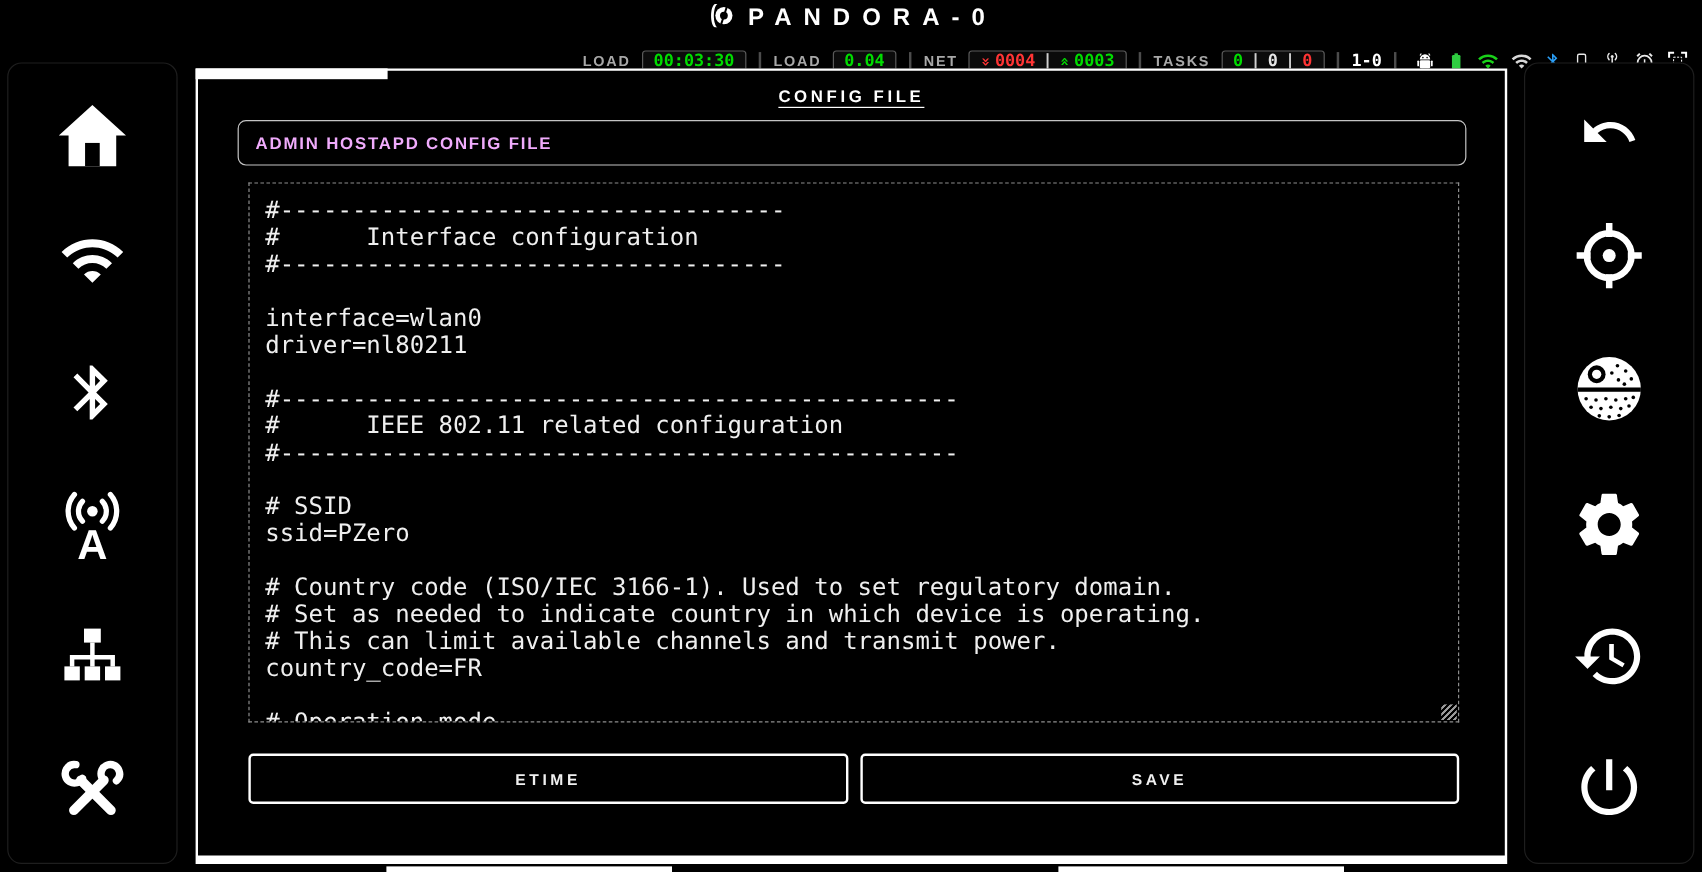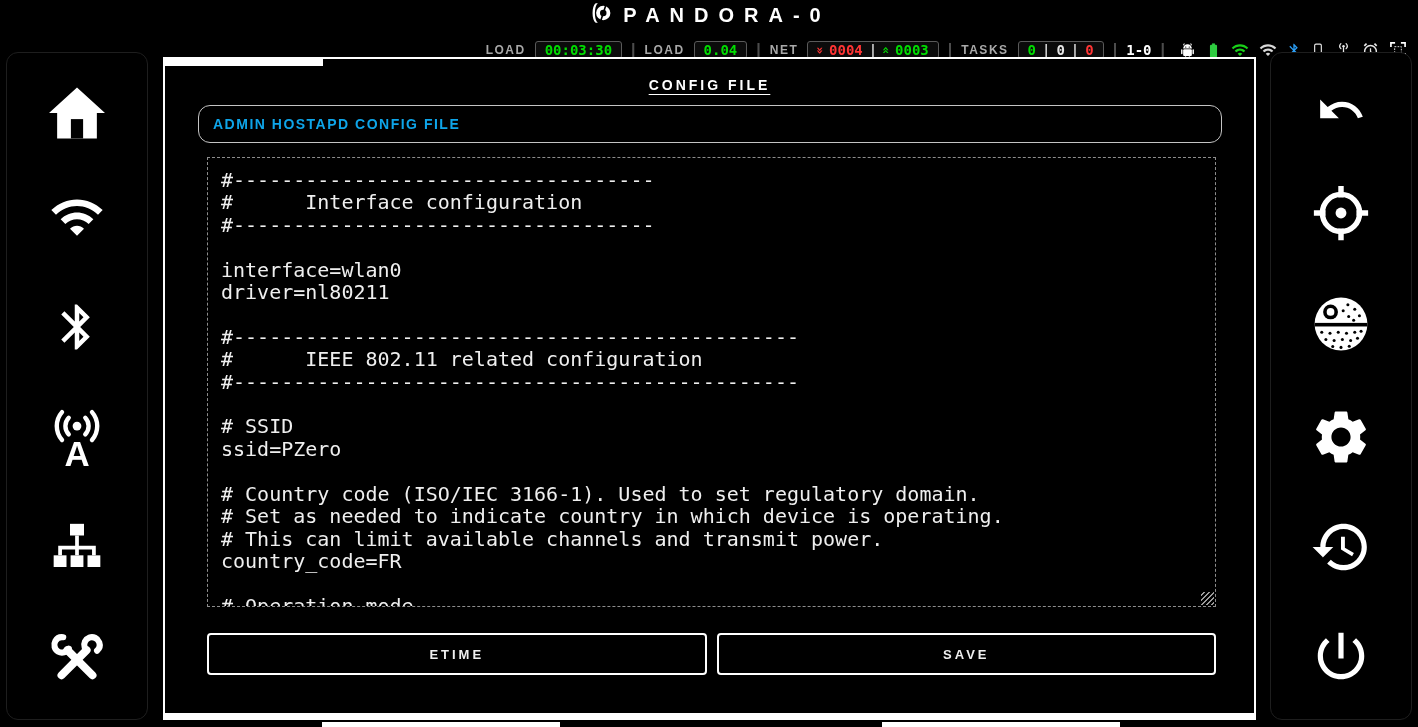"CONFIG FILE" .page-title { margin-top: 18px -> 13px }
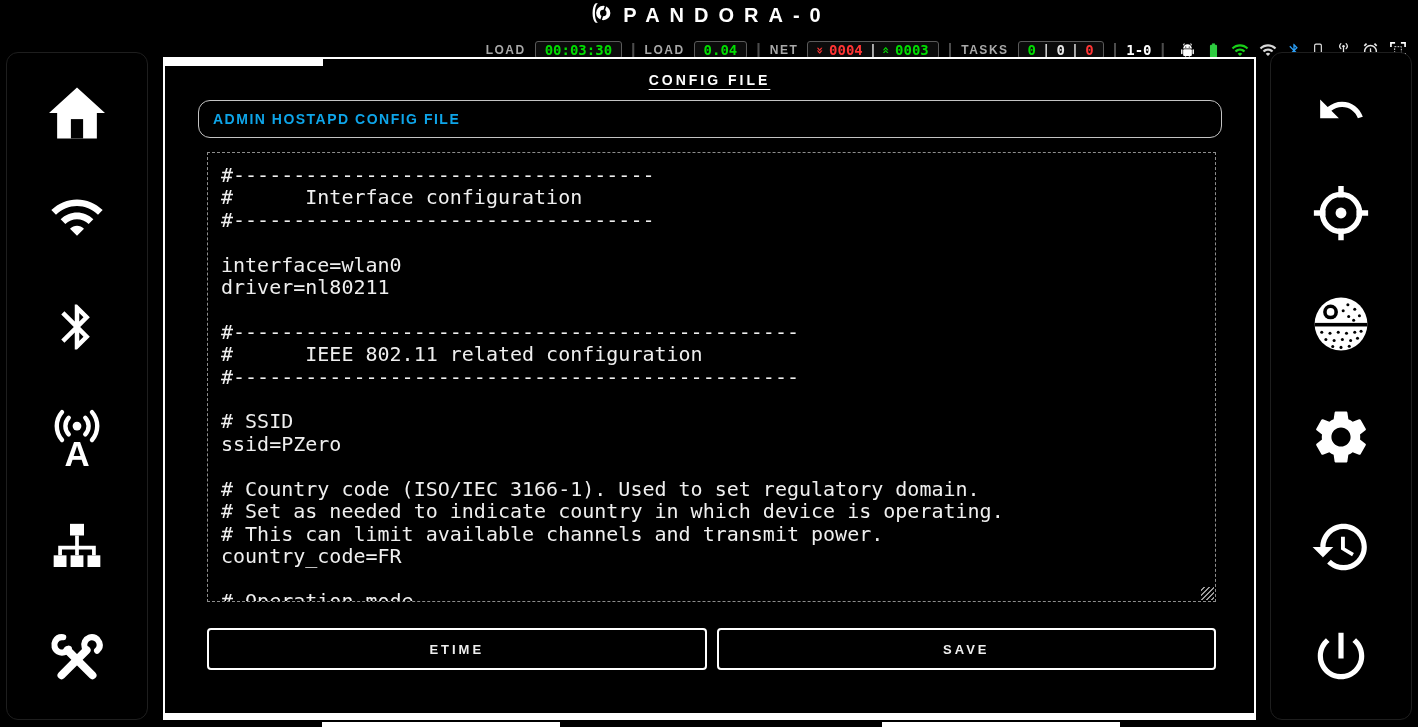"ADMIN HOSTAPD CONFIG FILE" .file-field { border-radius: 12px -> 7px; color: #0ea5e9 -> #f0abfc }
